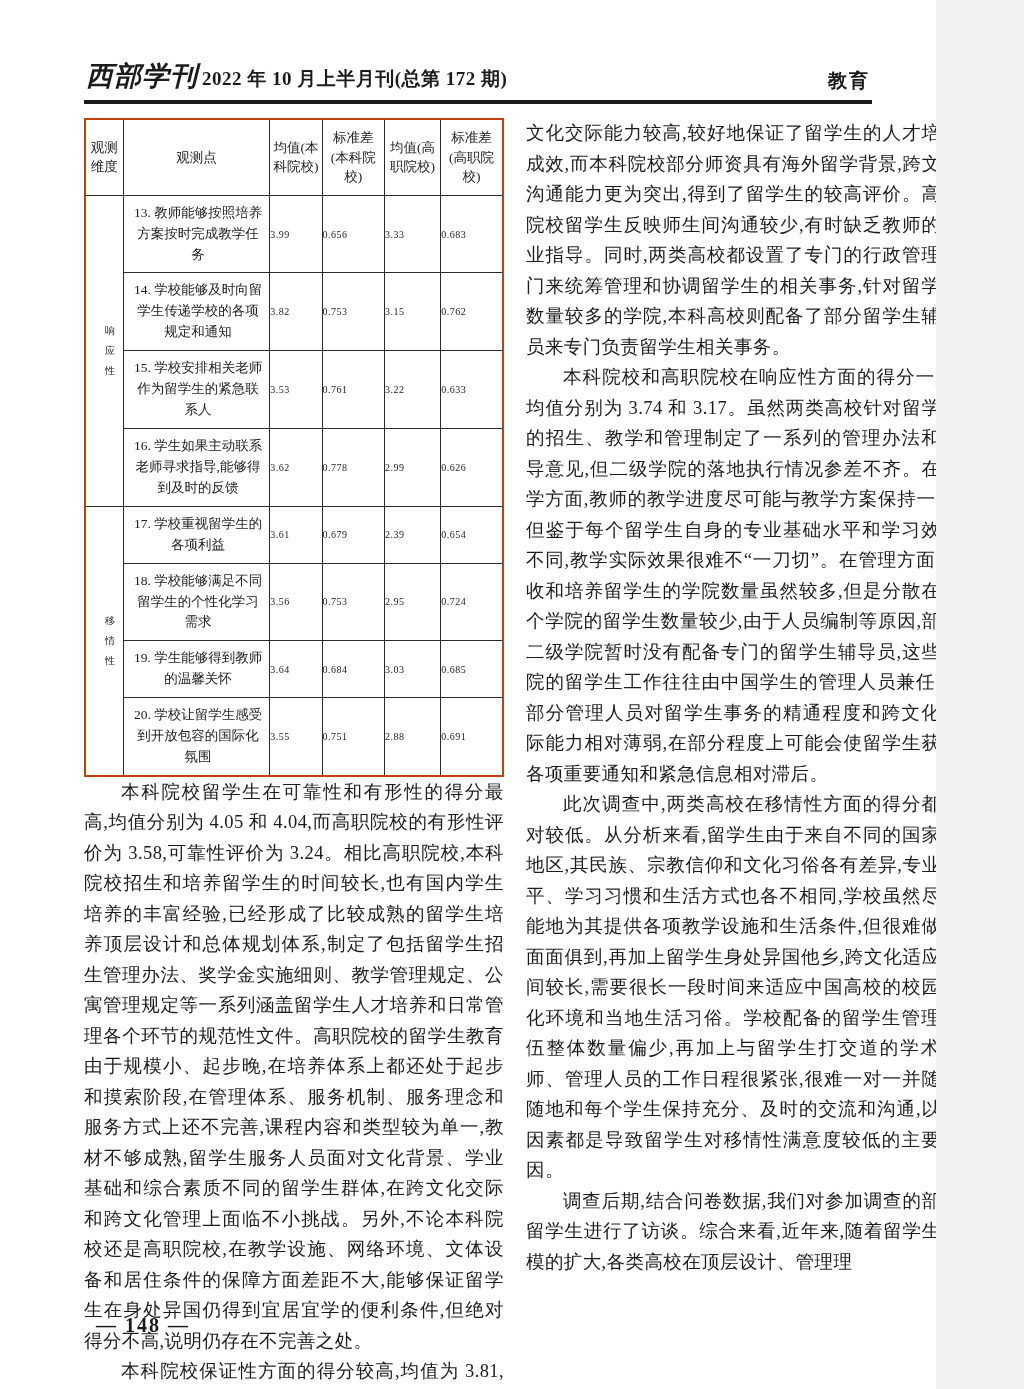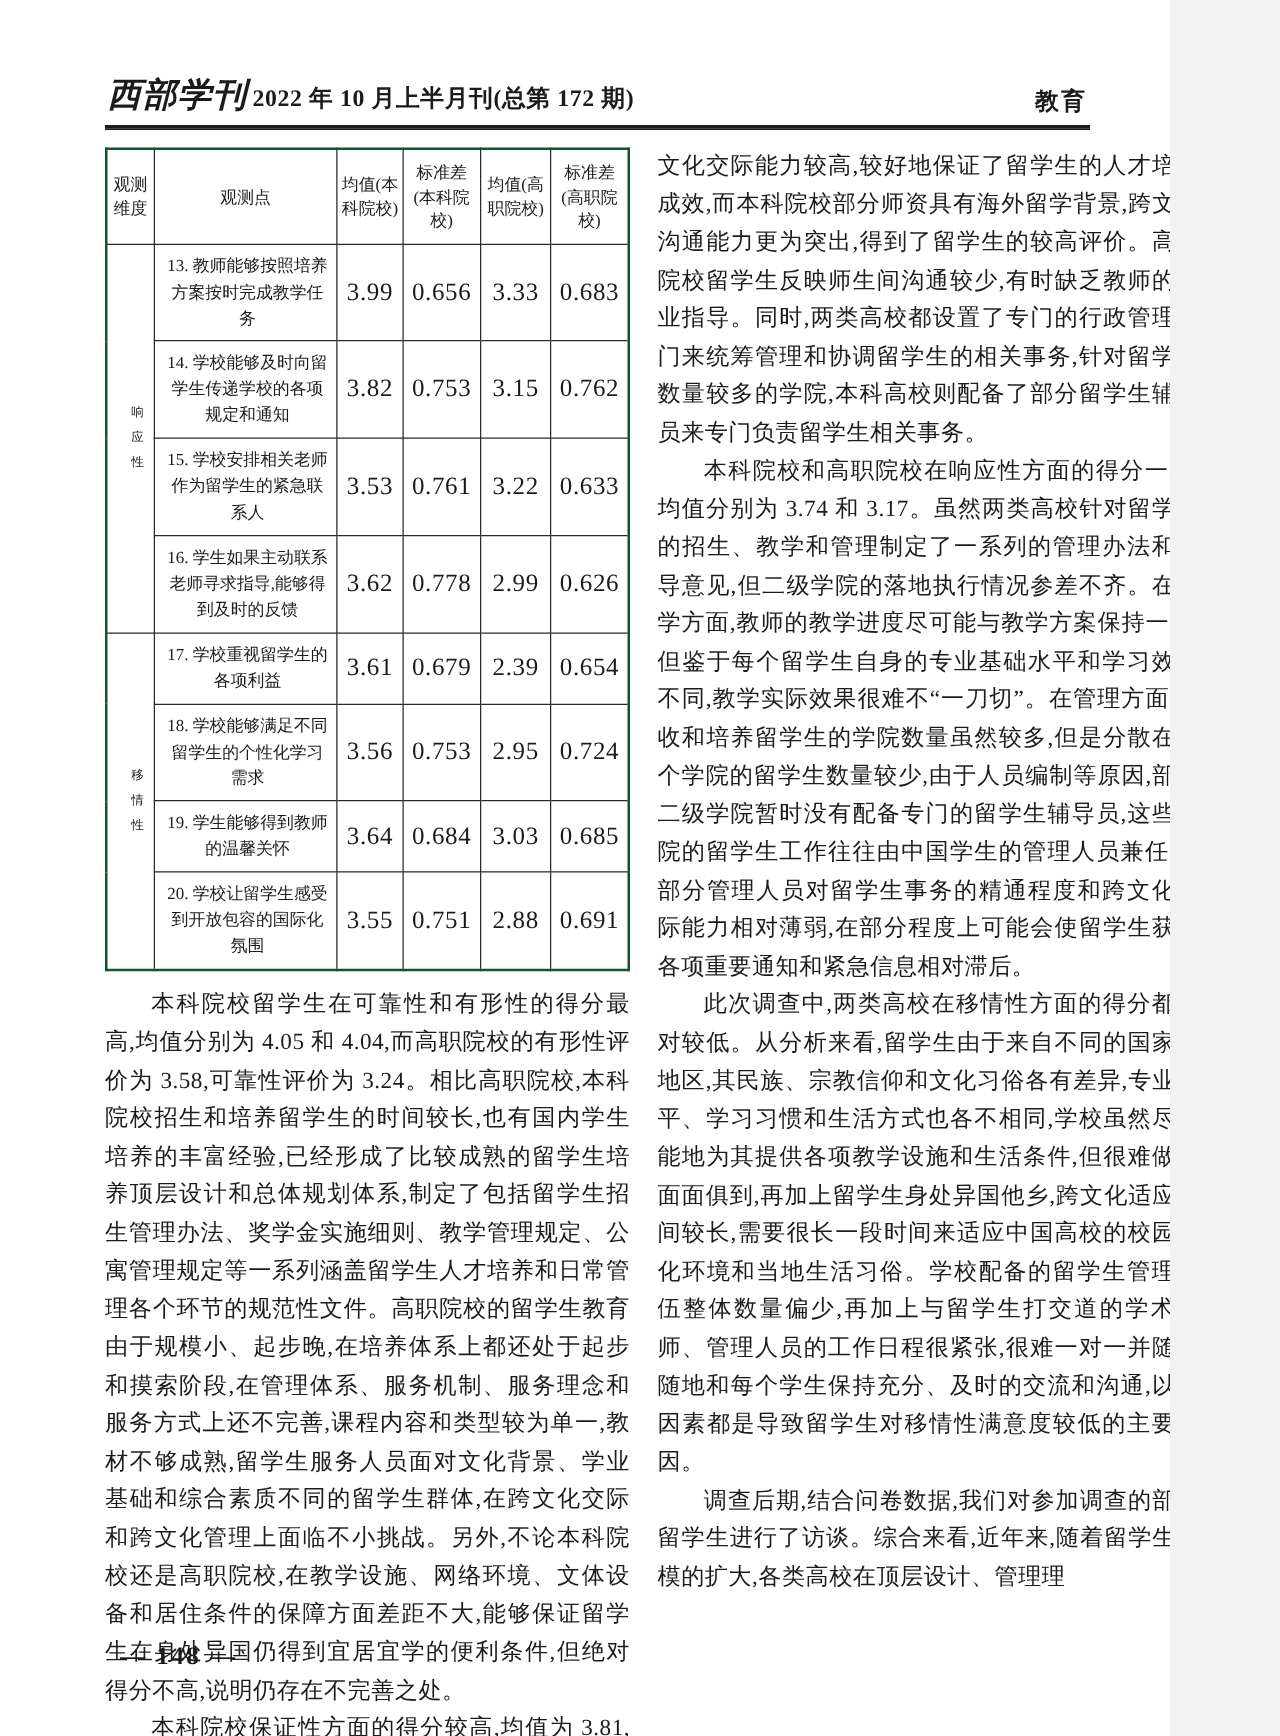"观测维度" table.obs { border: 2px solid #14532d -> 2px solid #c2410c; margin-bottom: 12px -> none }
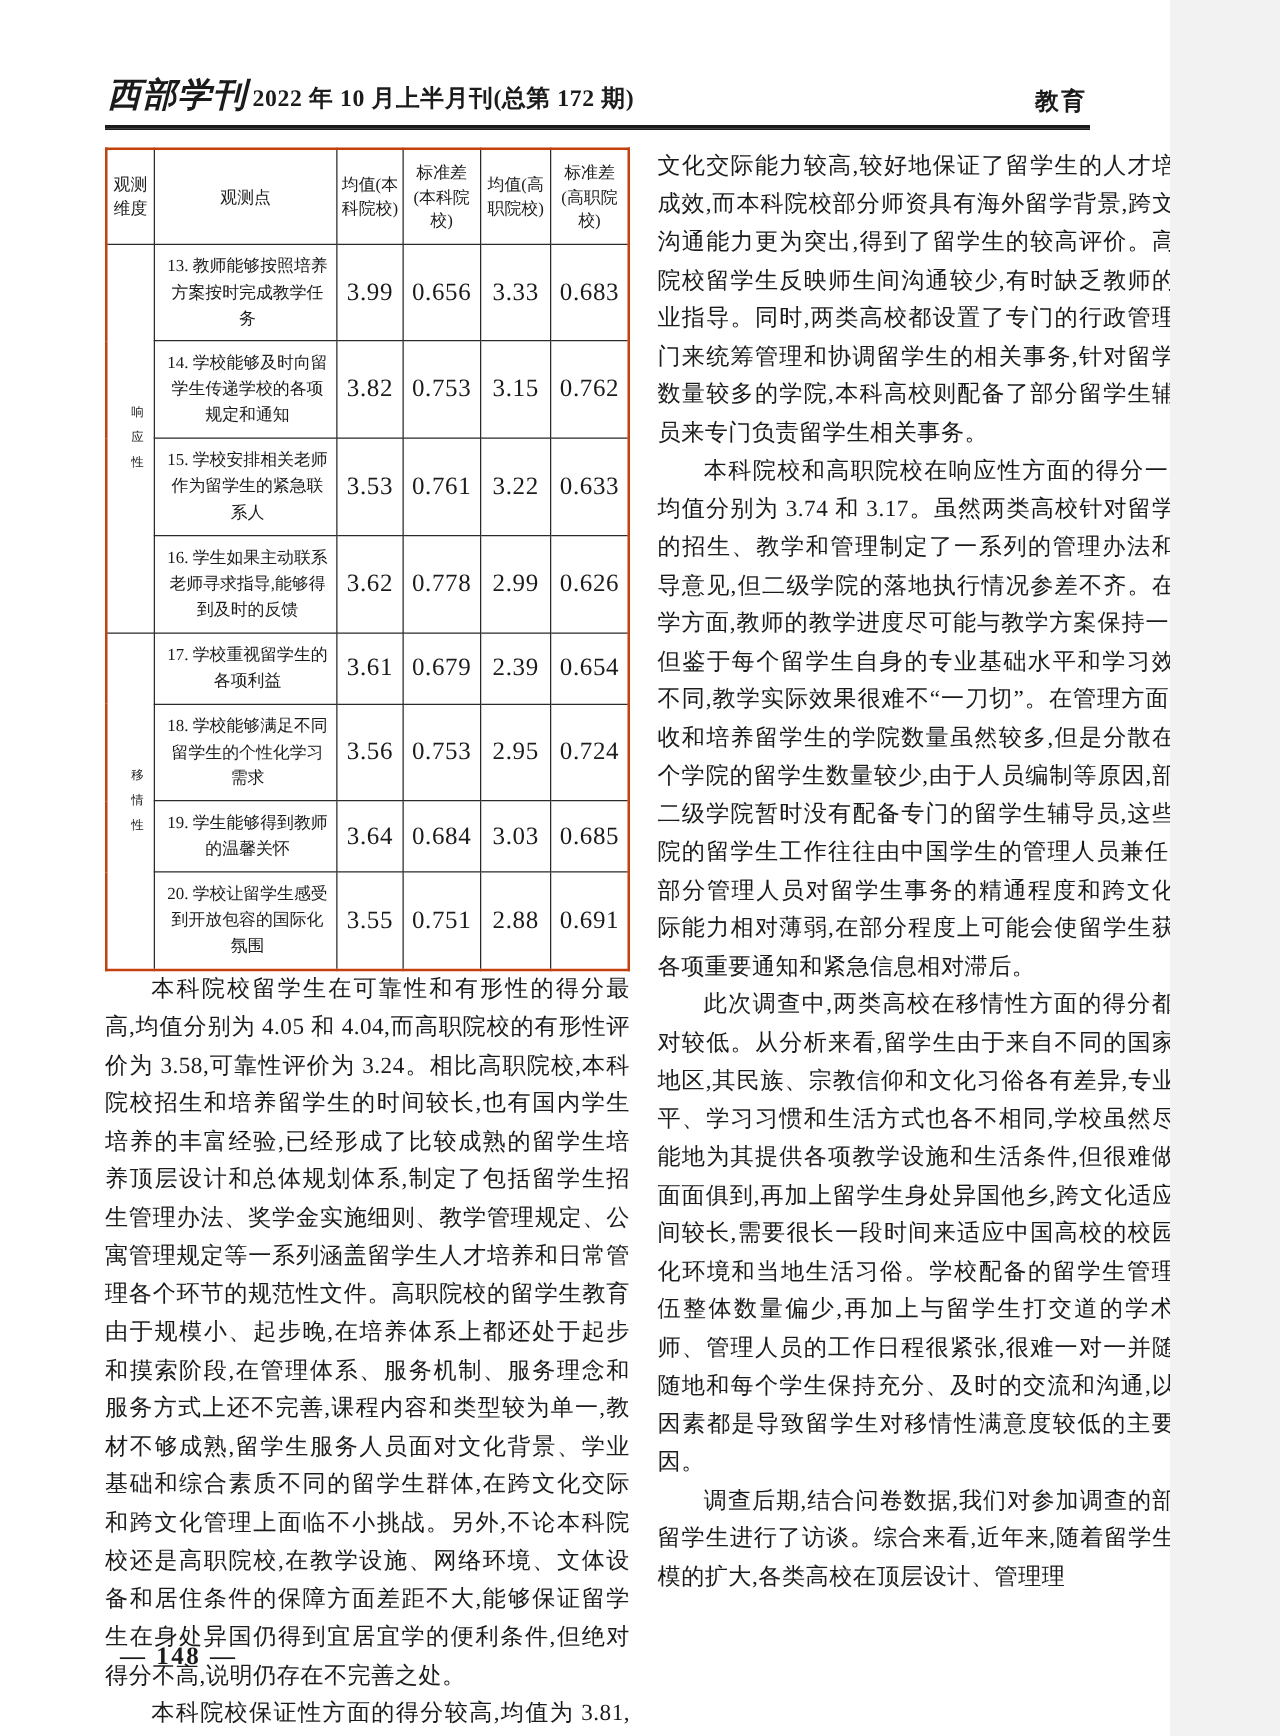"3.99" td.num { font-size: 20px -> 10px; text-align: center -> none }
